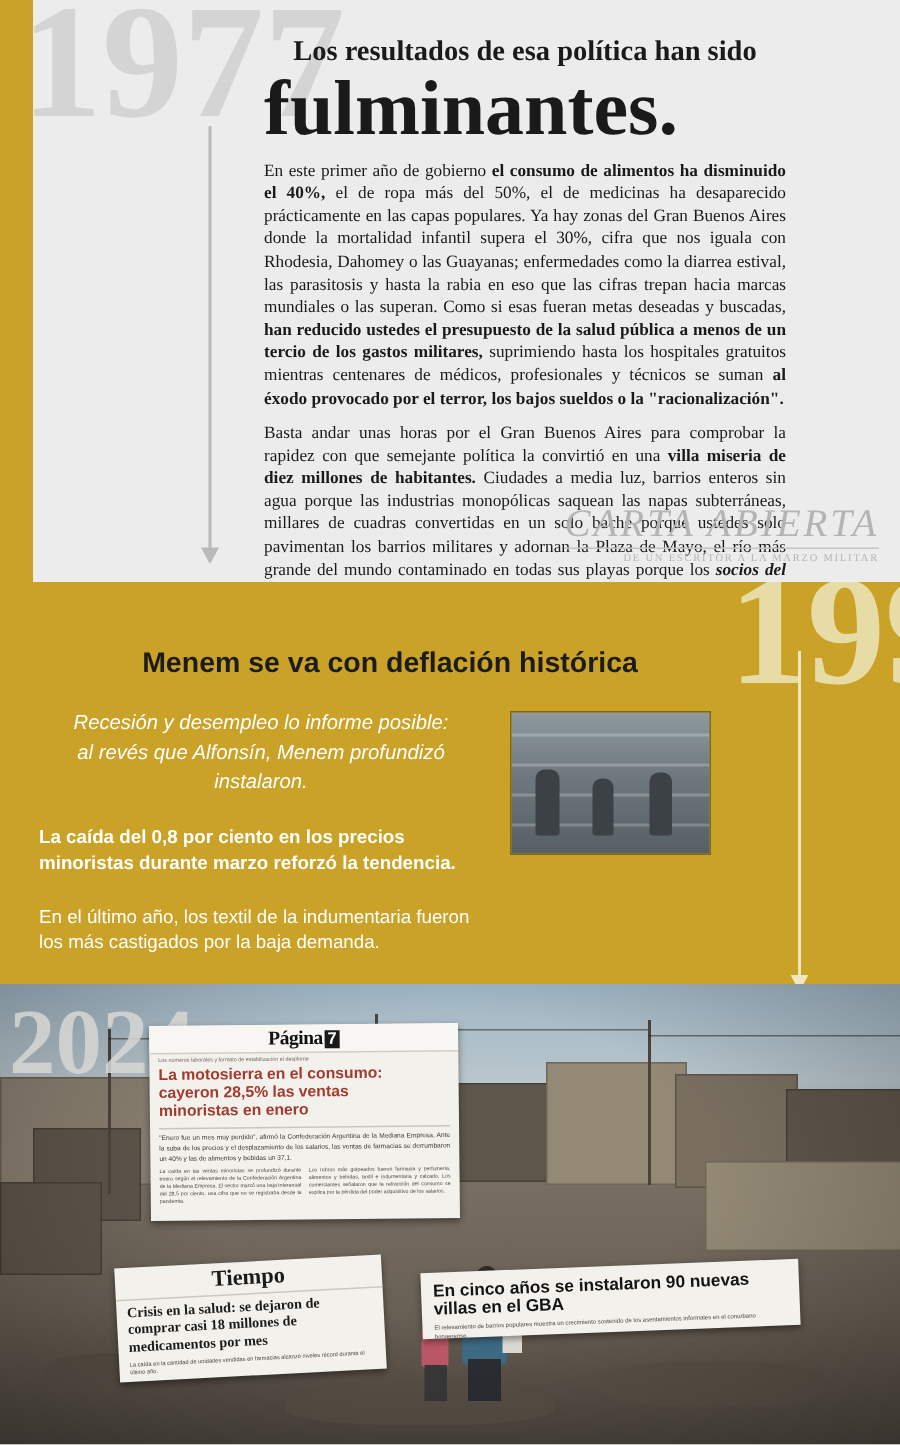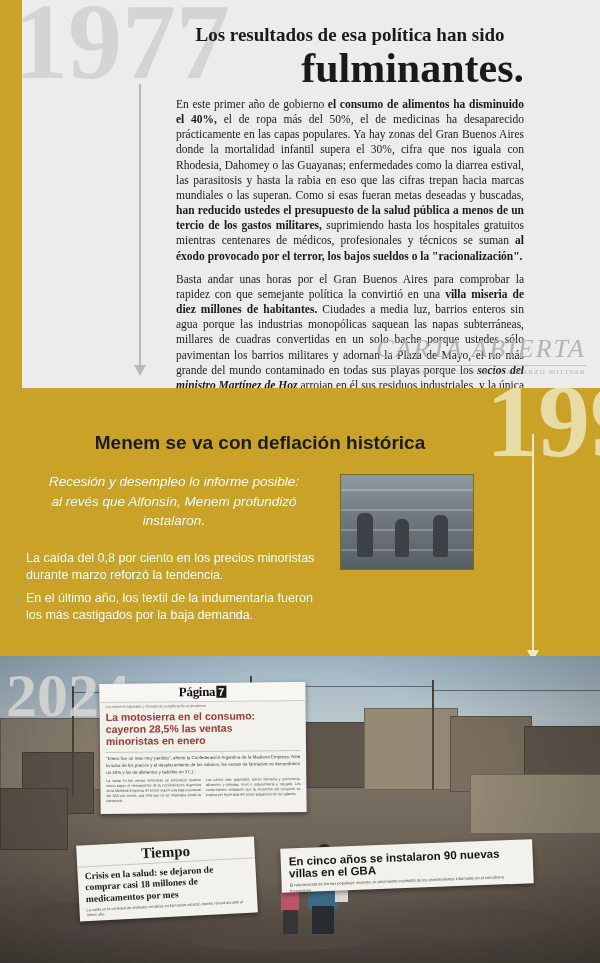"fulminantes." .p1-head2 { font-size: 42px -> 52px; text-align: right -> left }
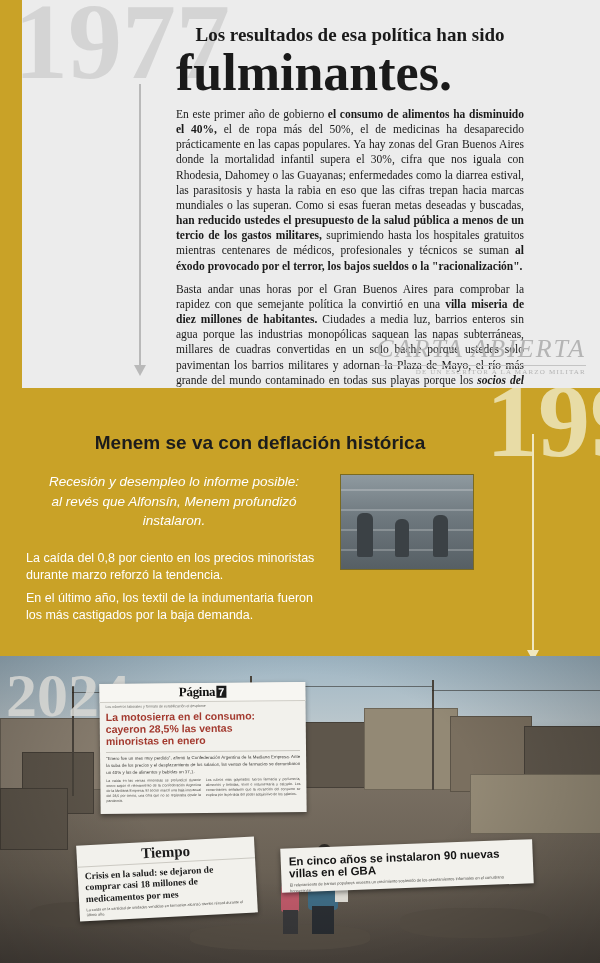"La caída del 0,8 por" .p2-body .bold { font-weight: normal -> bold; margin-bottom: 7px -> 20px }
